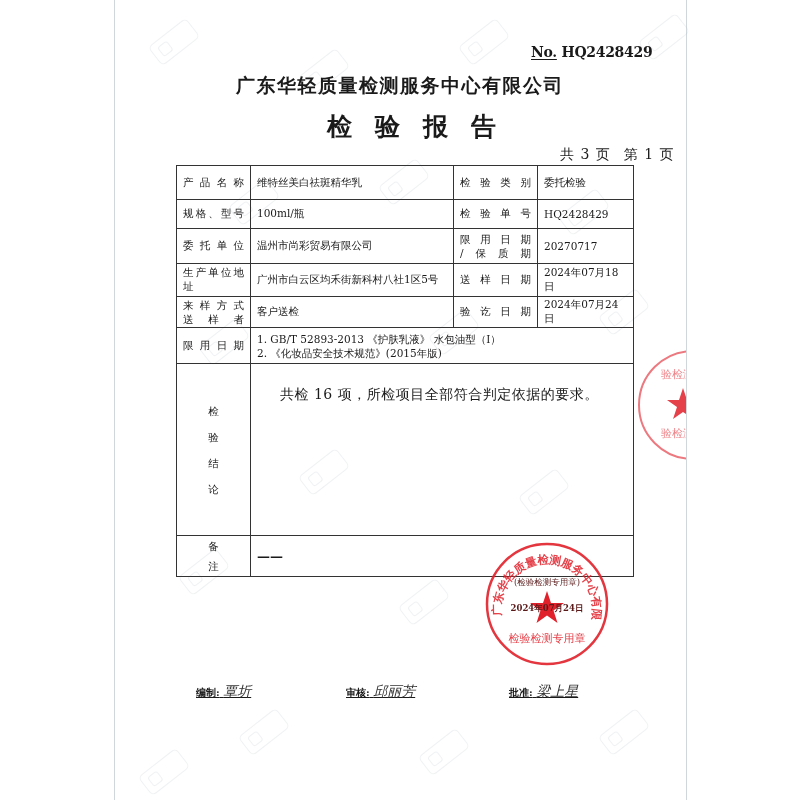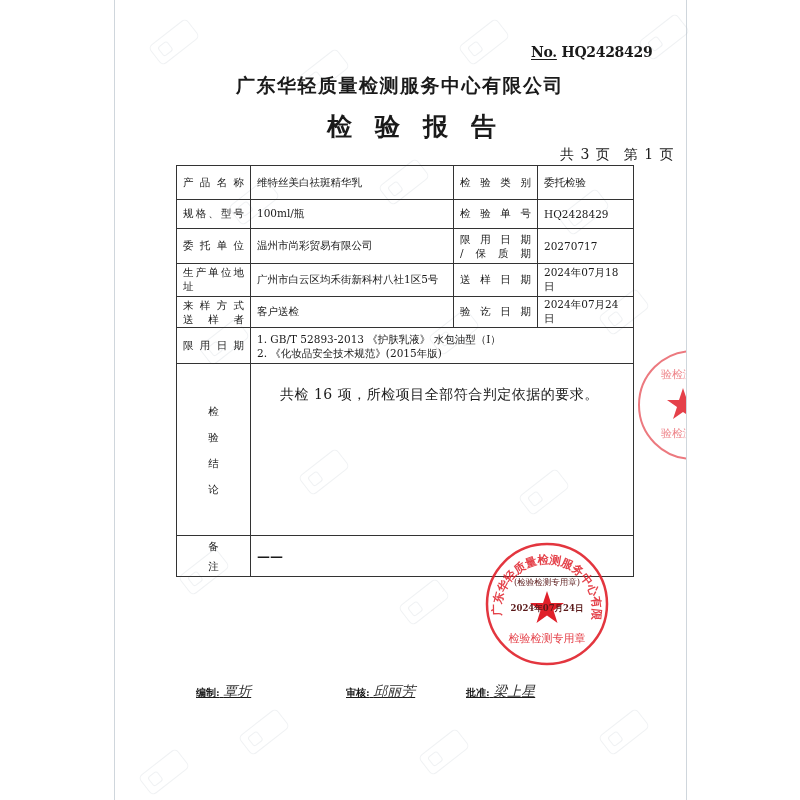"批准: 梁上星" div.sign-row { left: 466px -> 509px }
